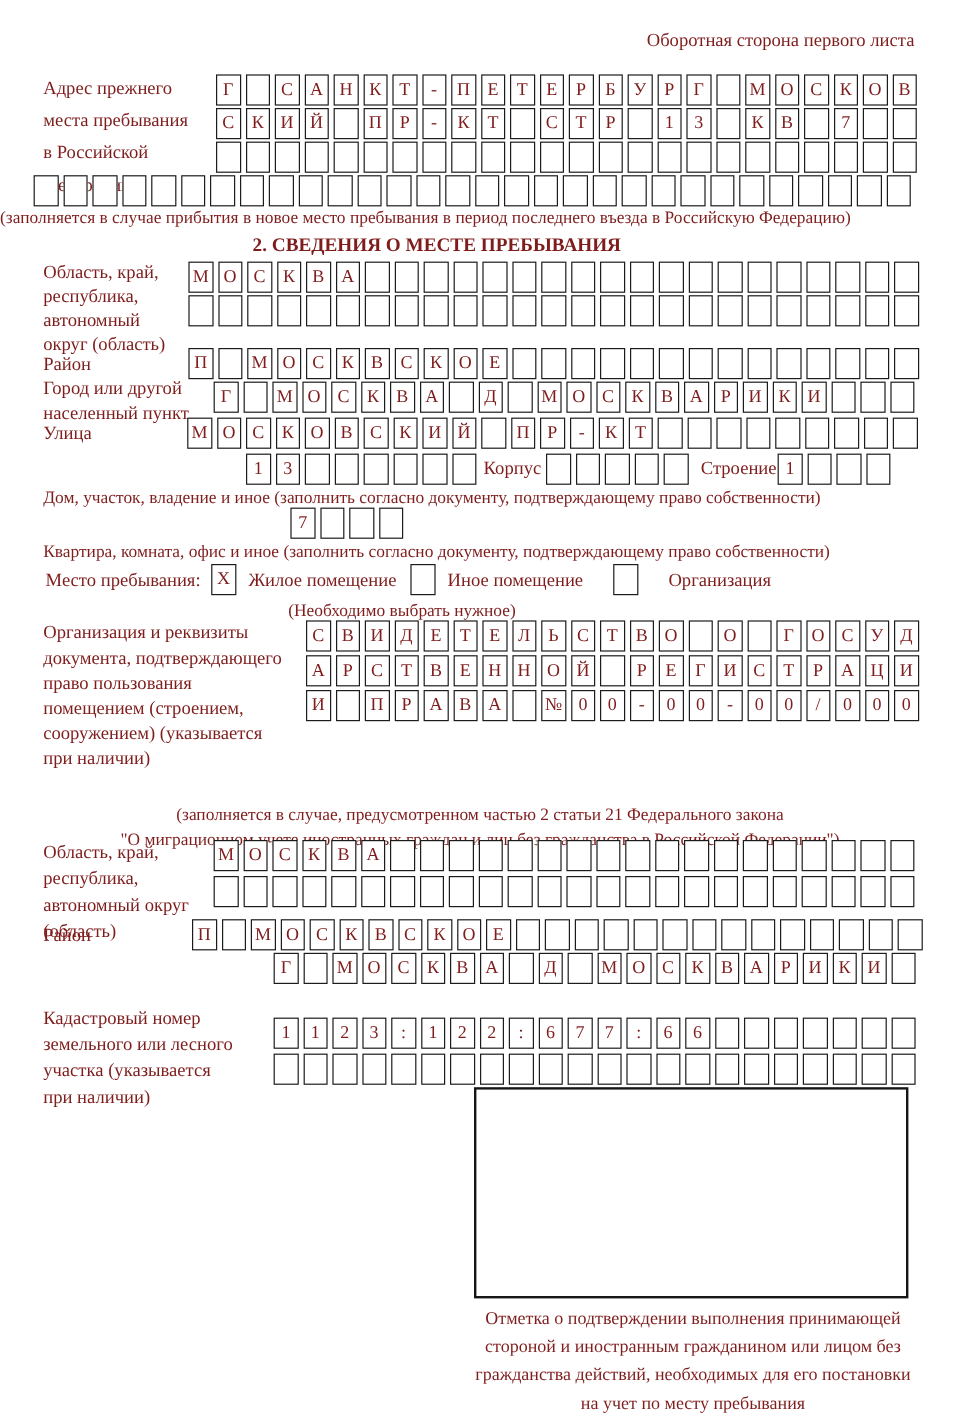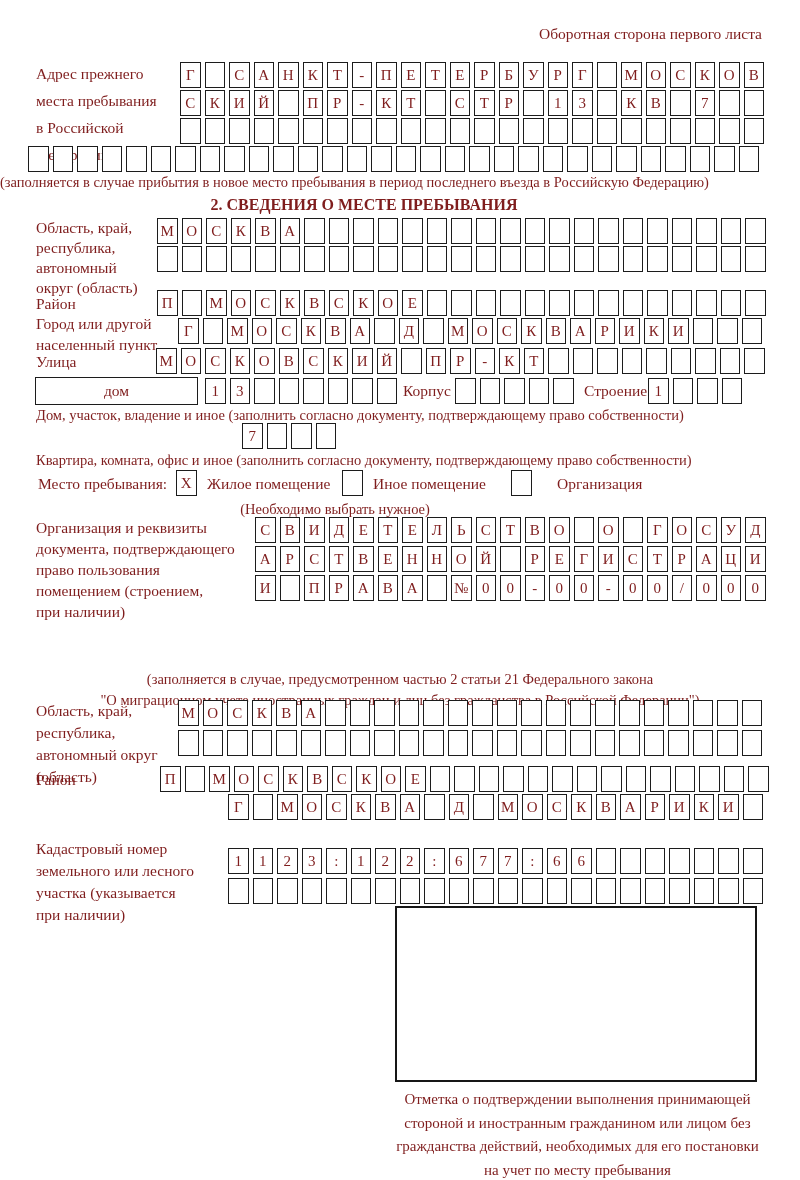"дом" div.abs { html: <div>дом</div> -> none }
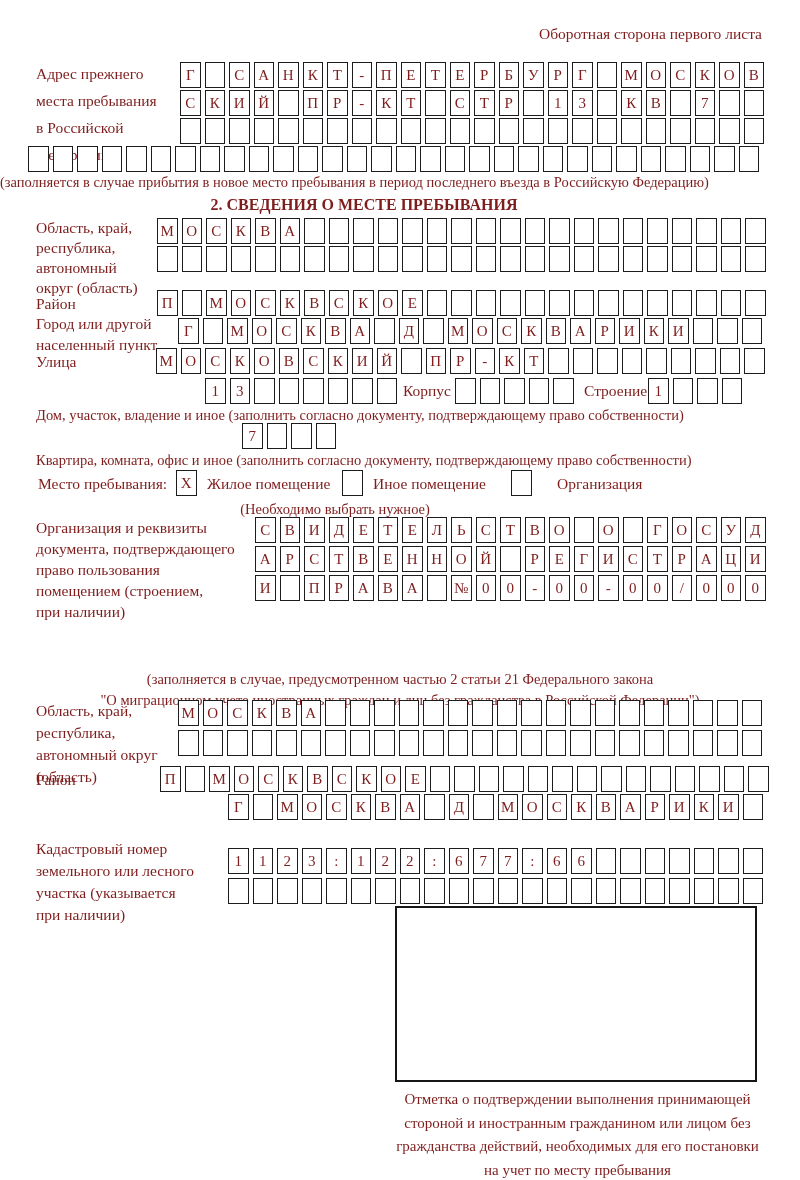"сооружением) (указывается" div { html: none -> <div>сооружением) (указывается</div> }
